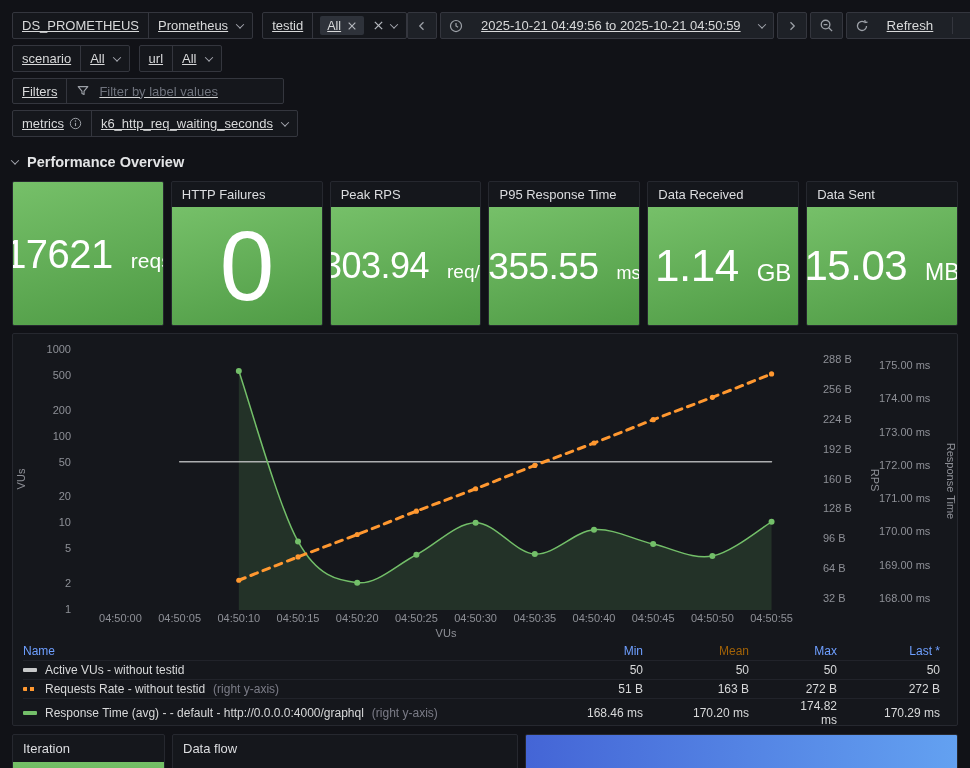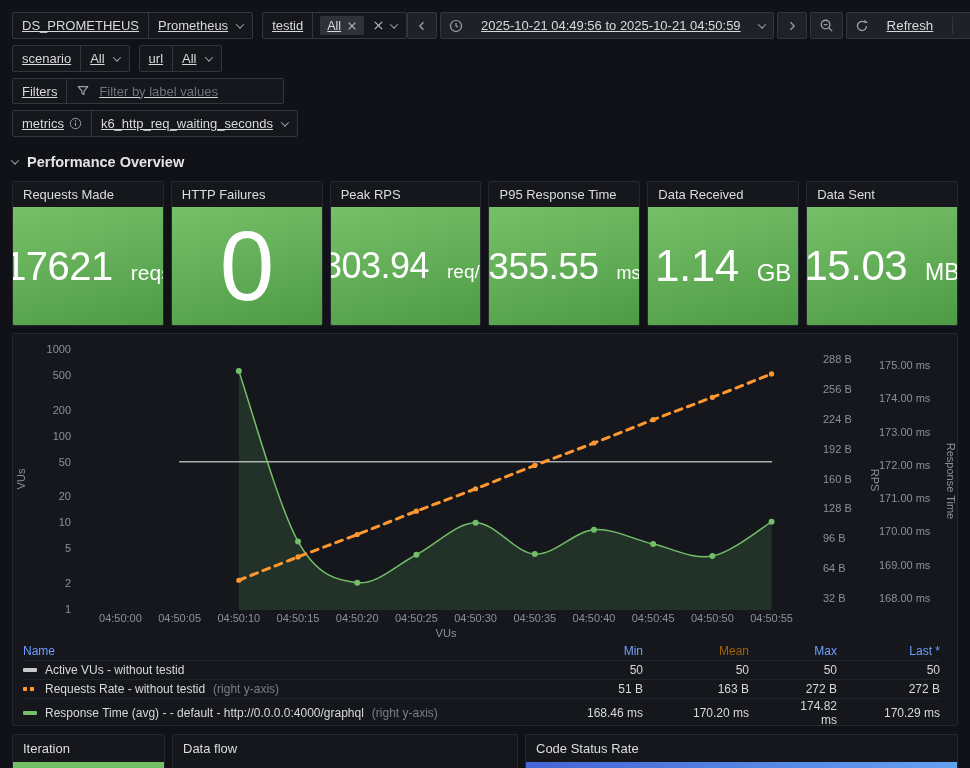"Requests Made" div.panel-title { html: <div>Requests Made</div> -> none }
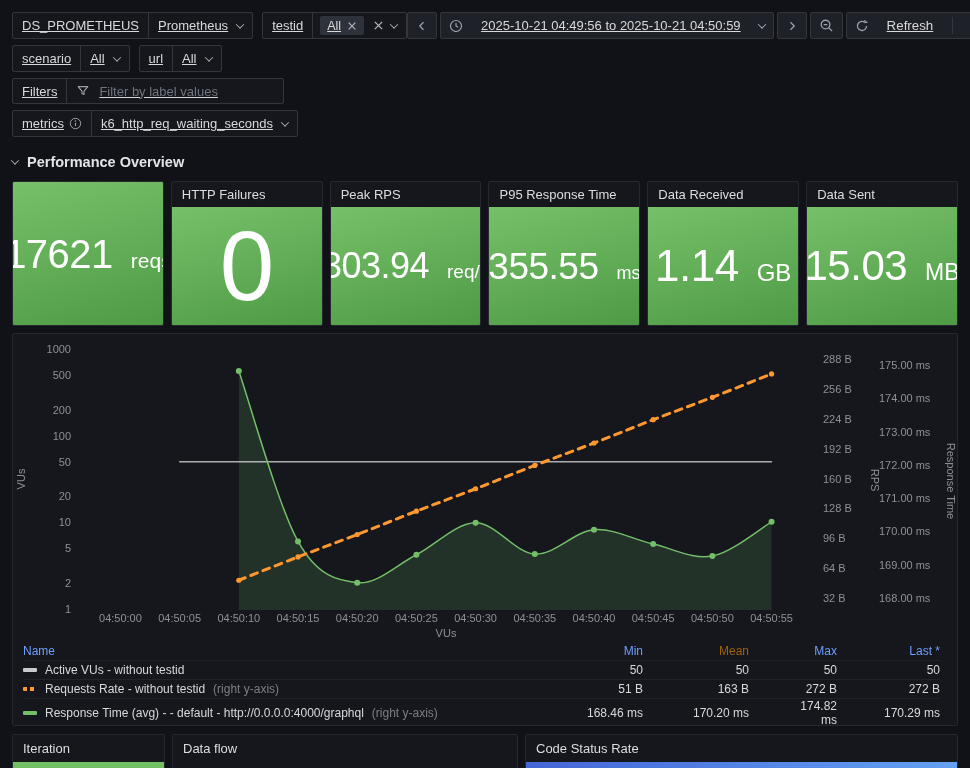"Code Status Rate" div.bp-header { html: <div>Code Status Rate</div> -> none }
